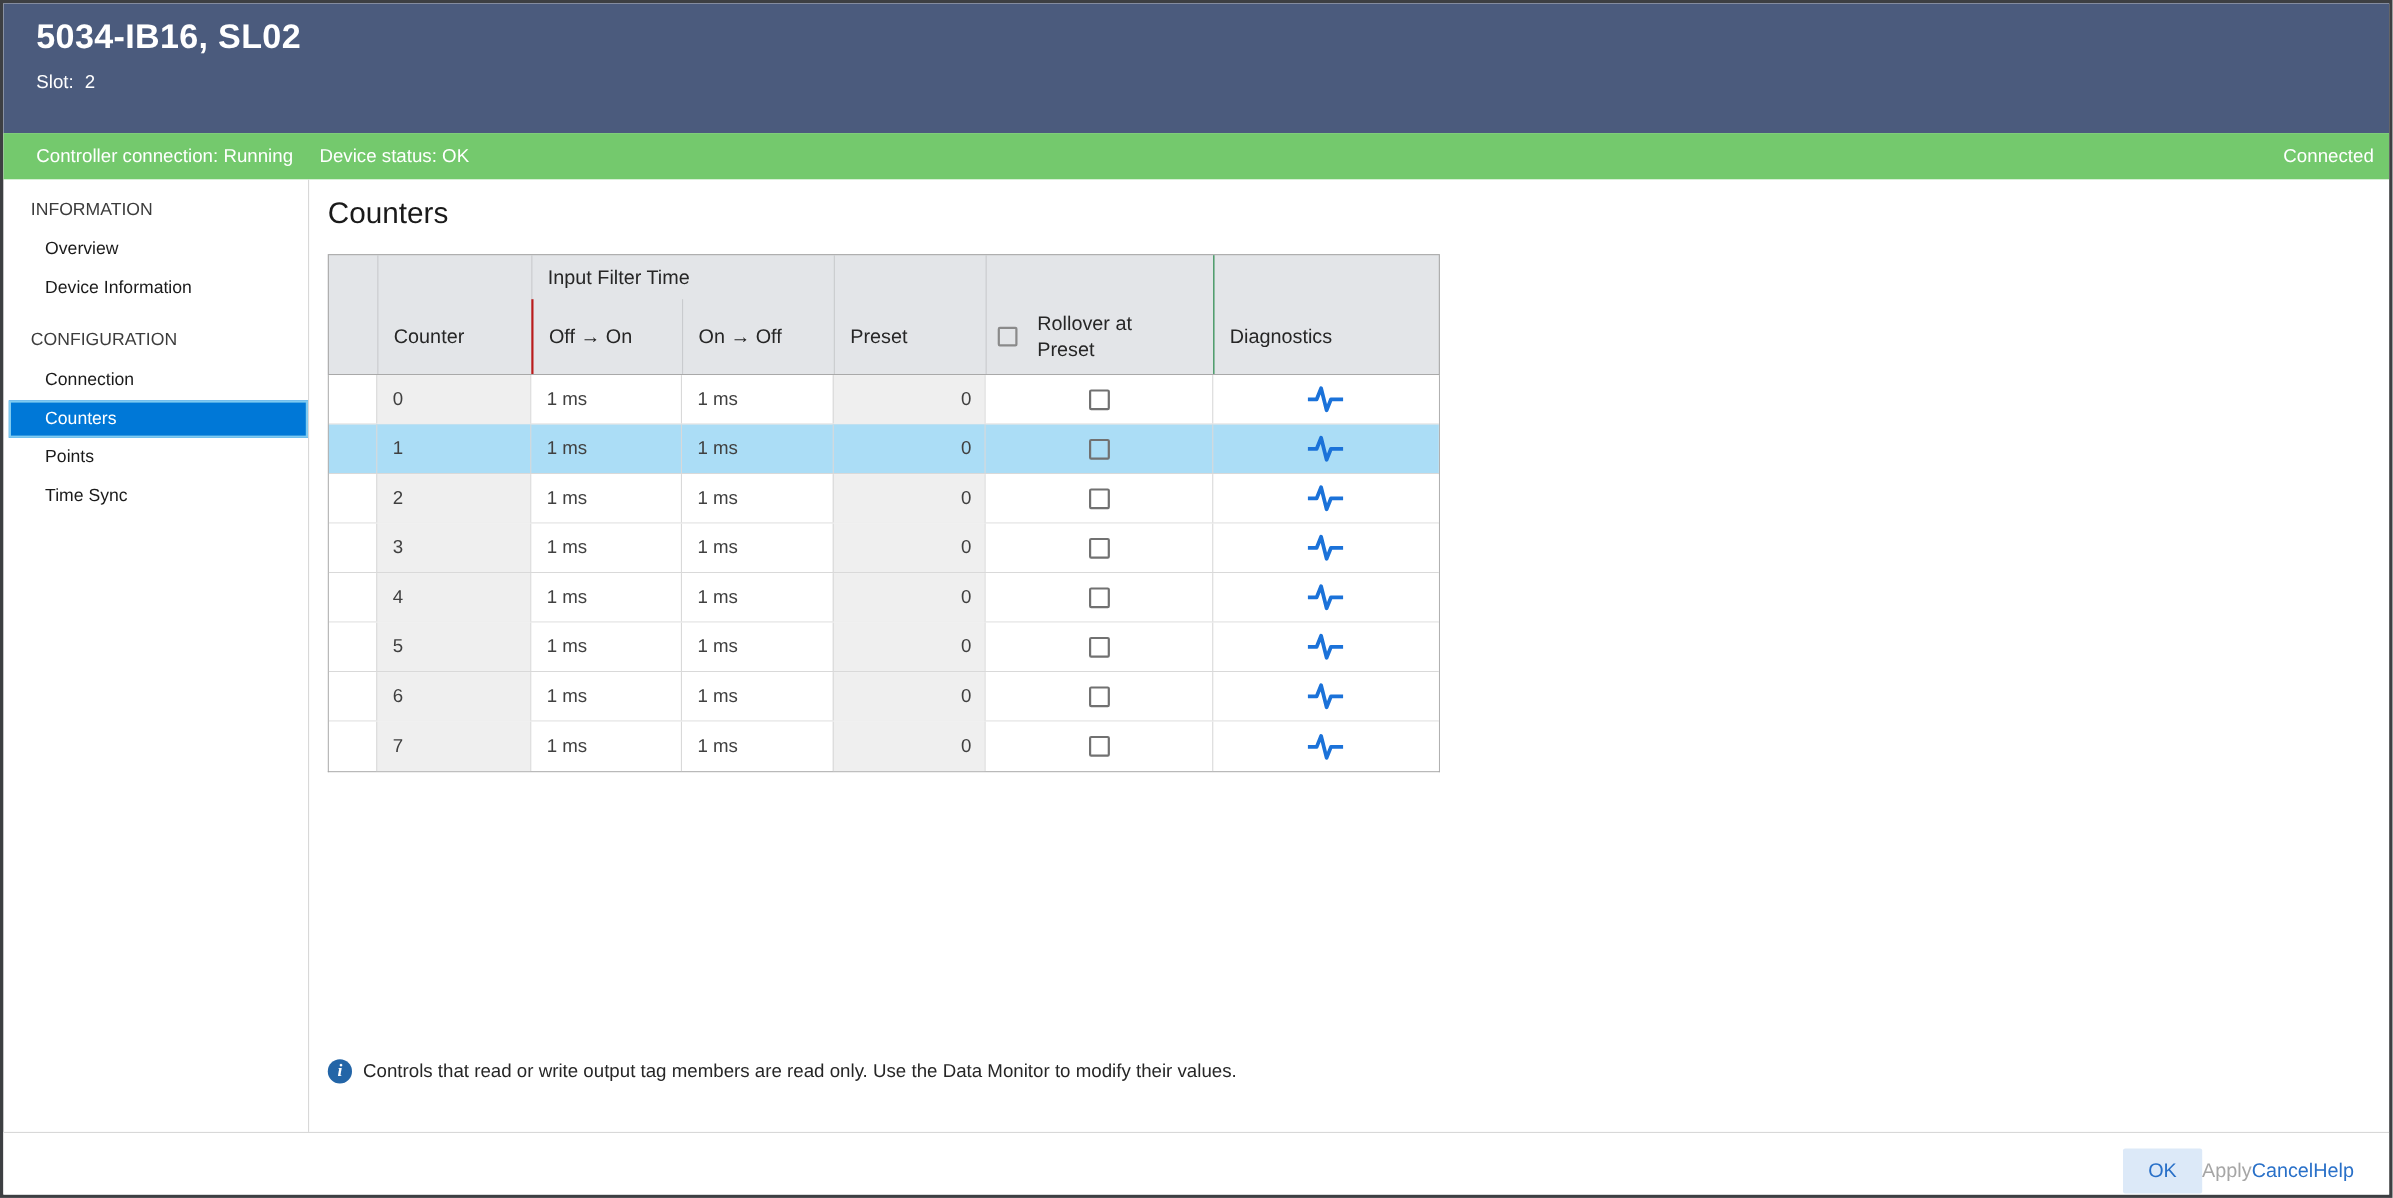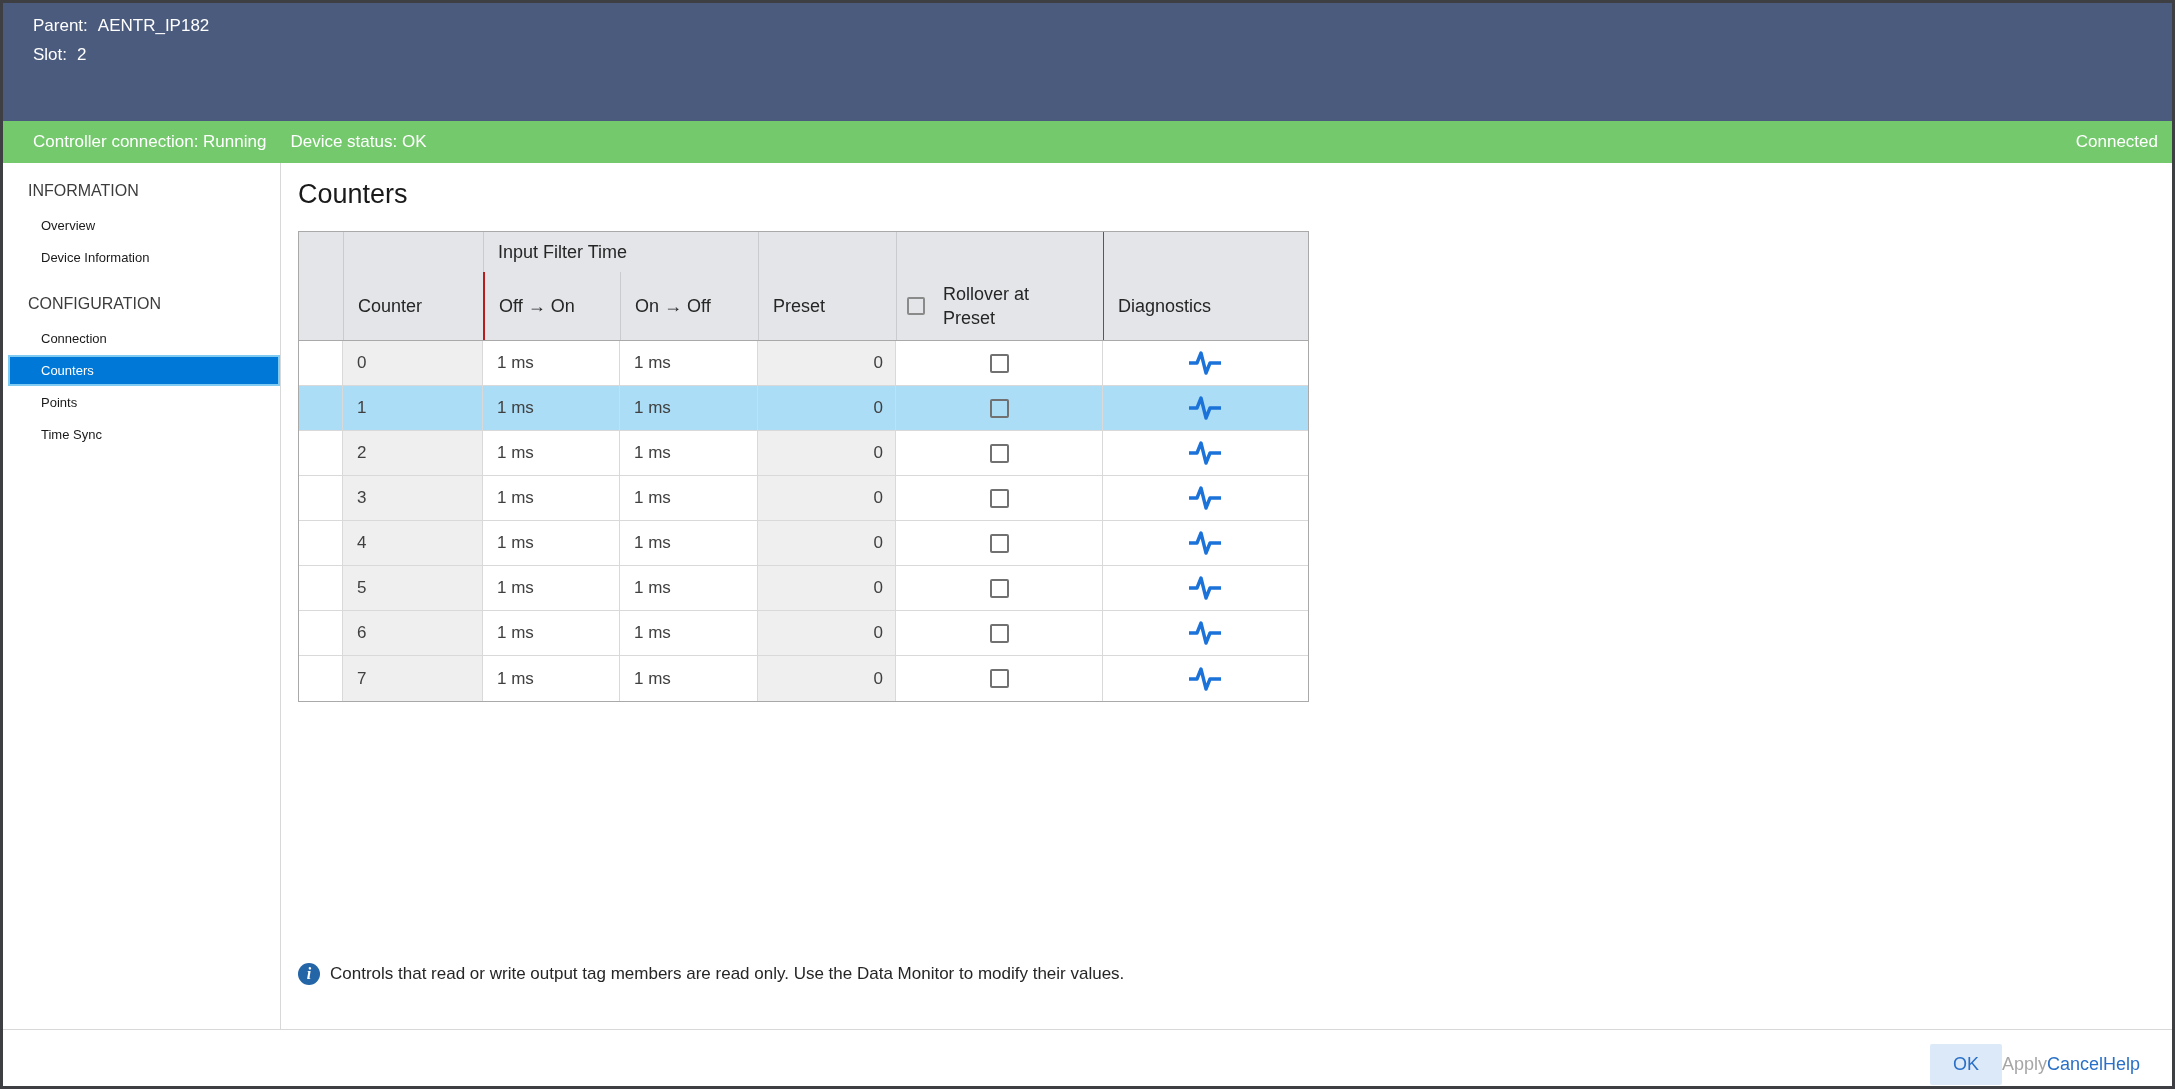"5034-IB16, SL02" div.win-title { html: none -> <div>5034-IB16, SL02</div> }
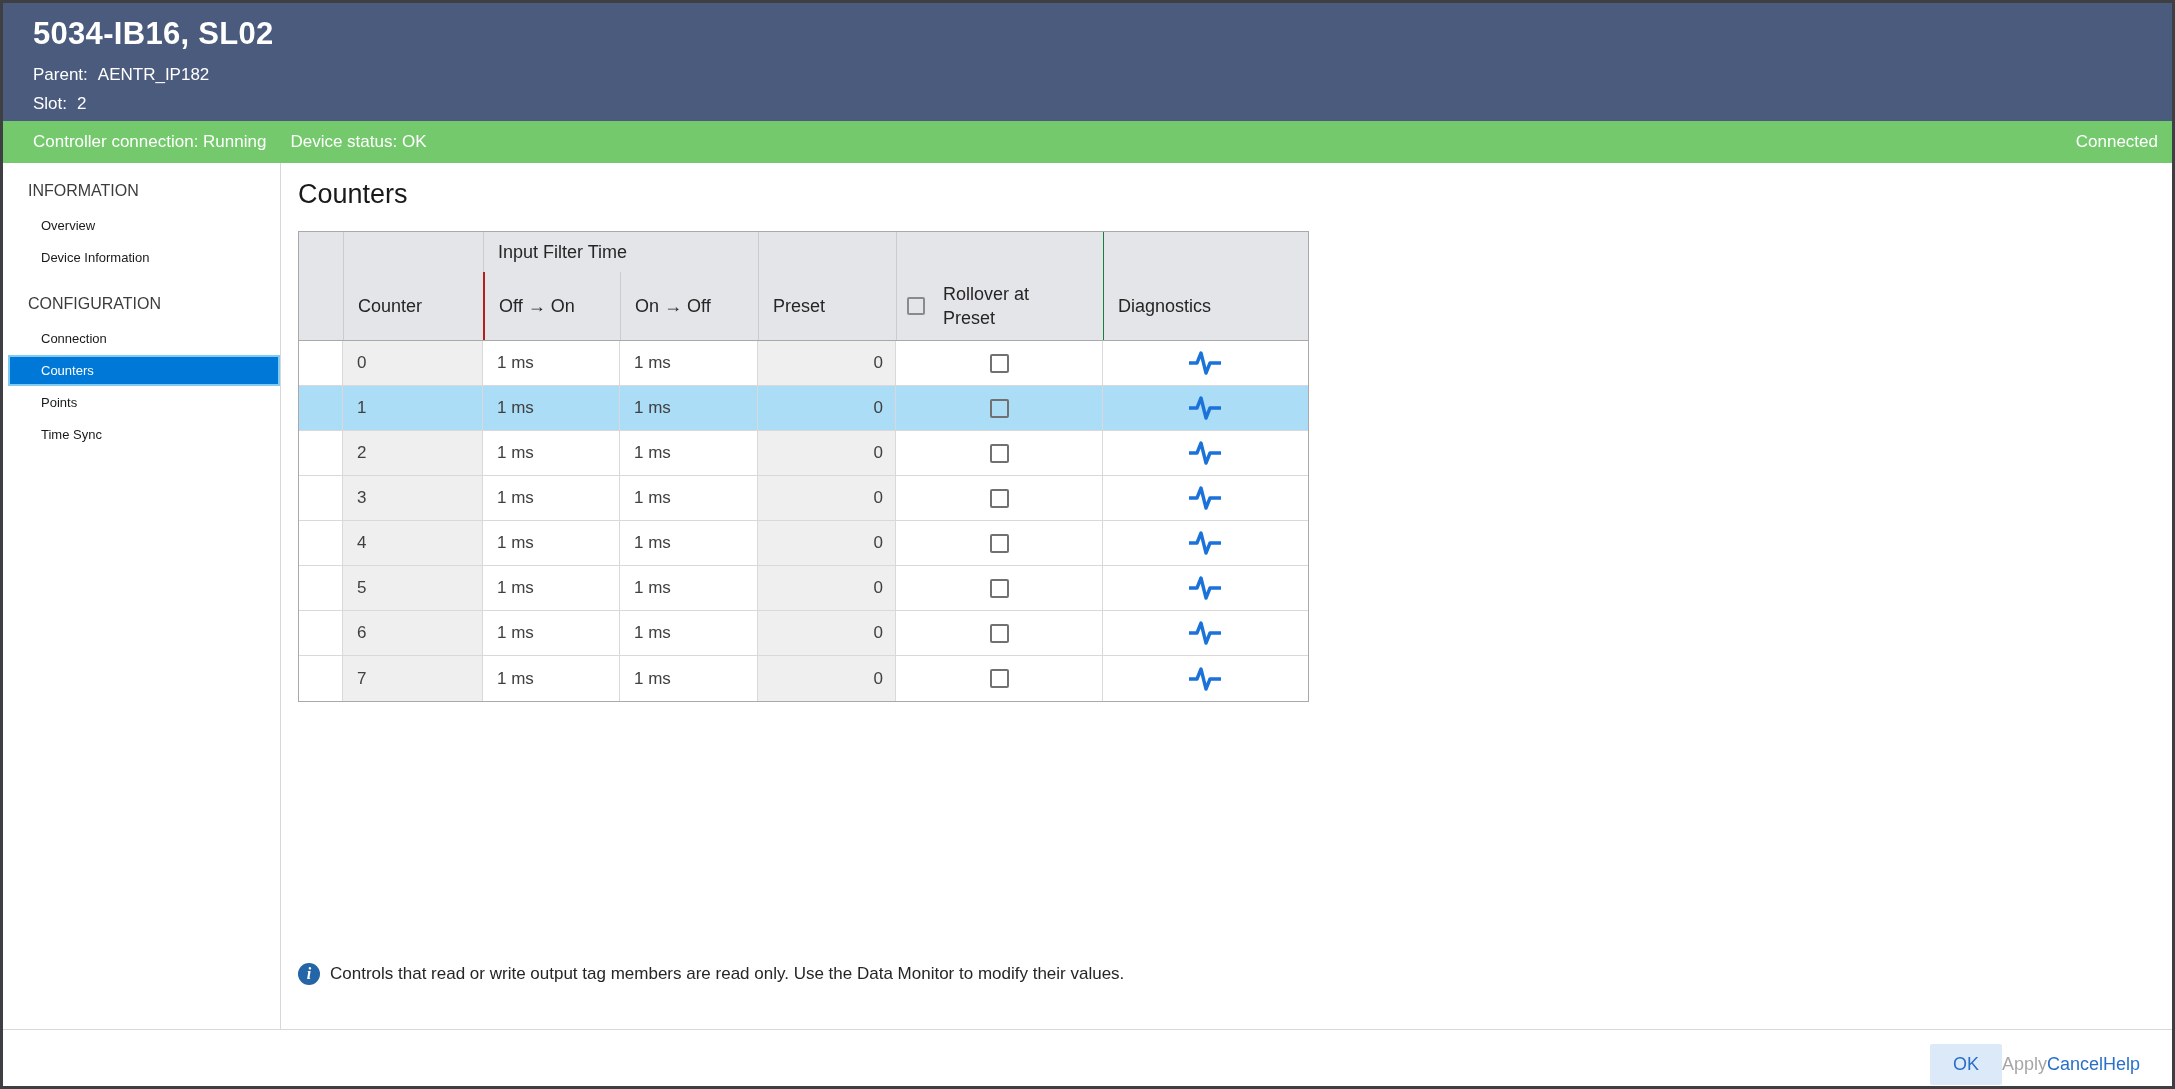"Parent:" div.meta-line { html: <div> <span>Parent:</span> <span>AENTR_IP182</span> </div> -> none }
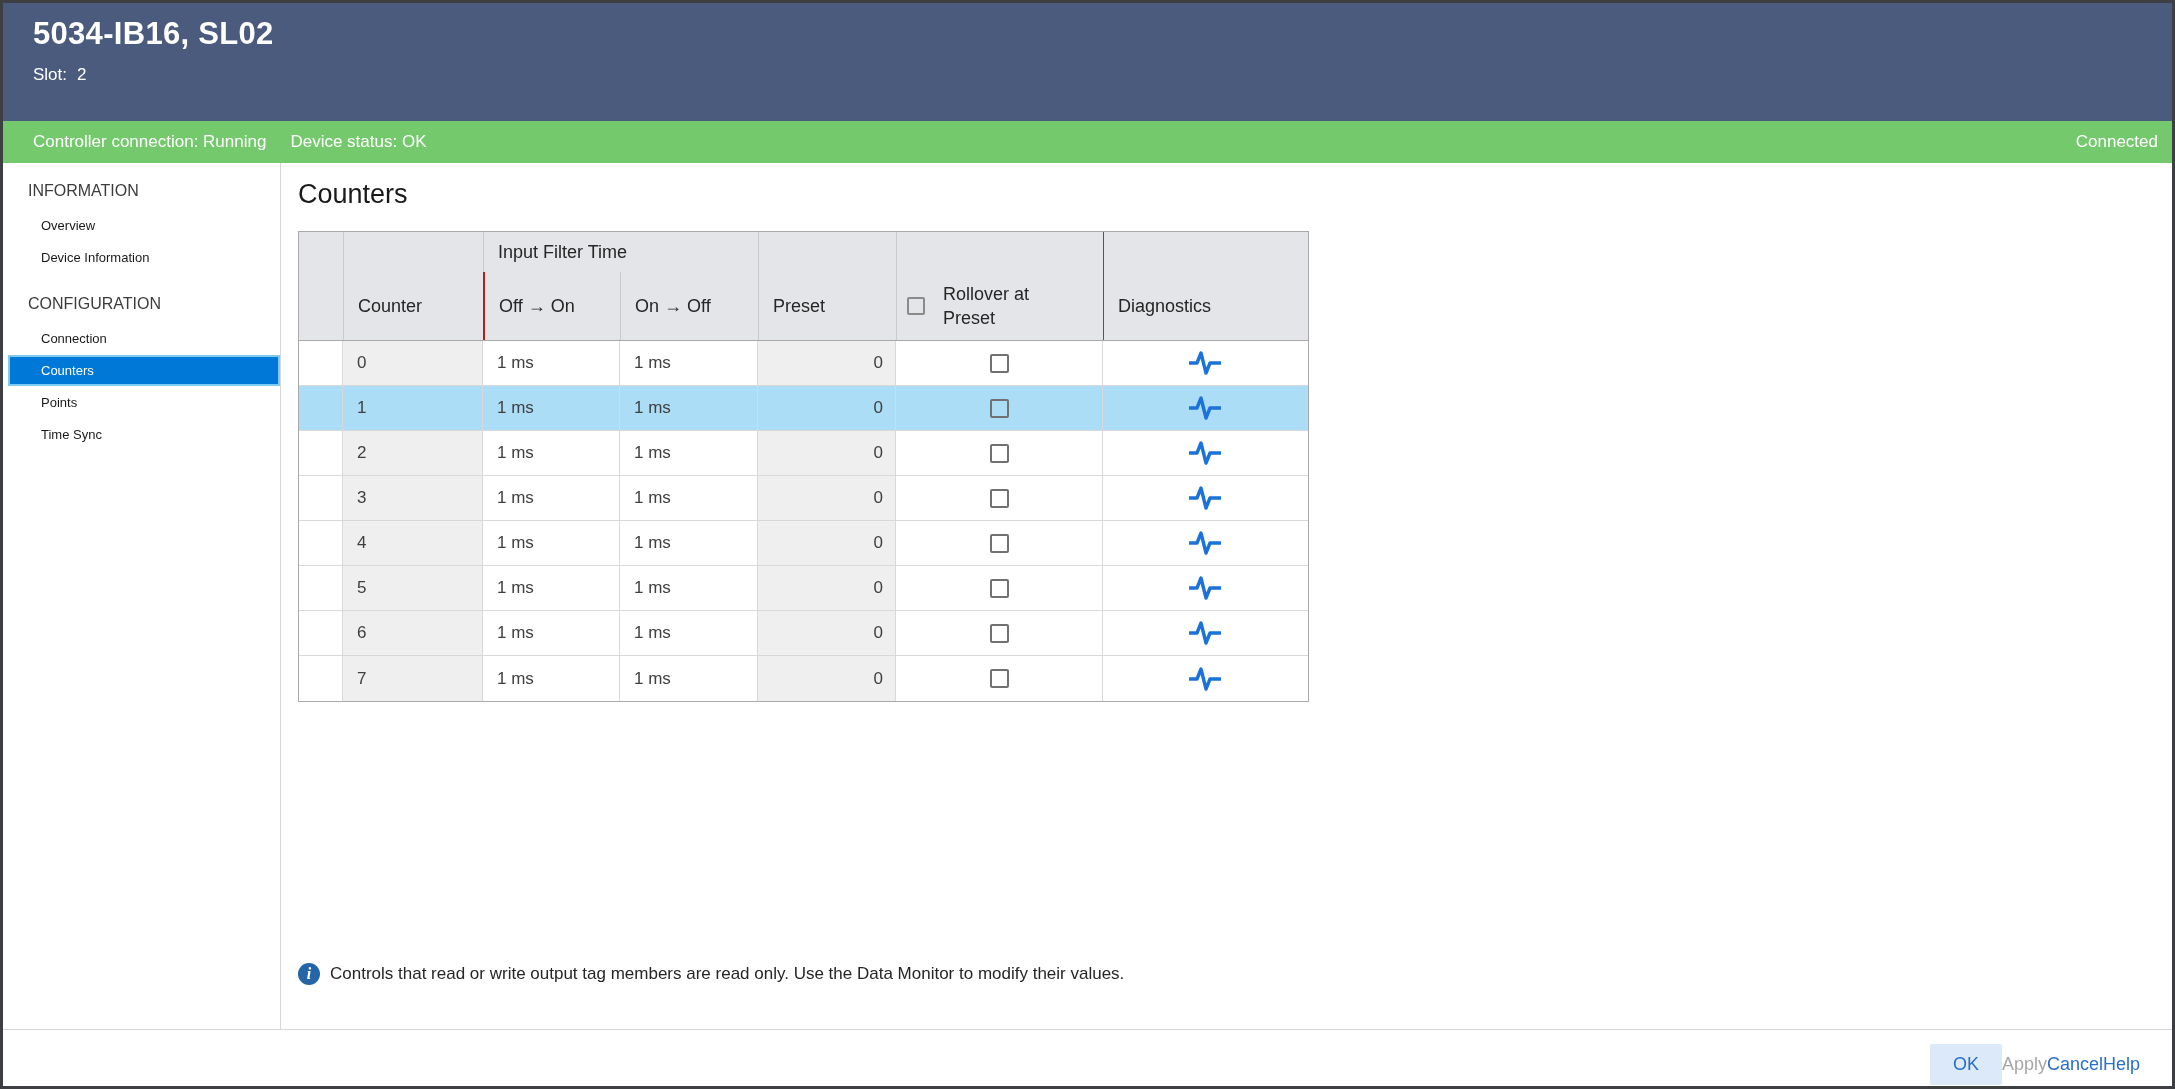"Overview" .nav-item { font-size: 13px -> 16px }
